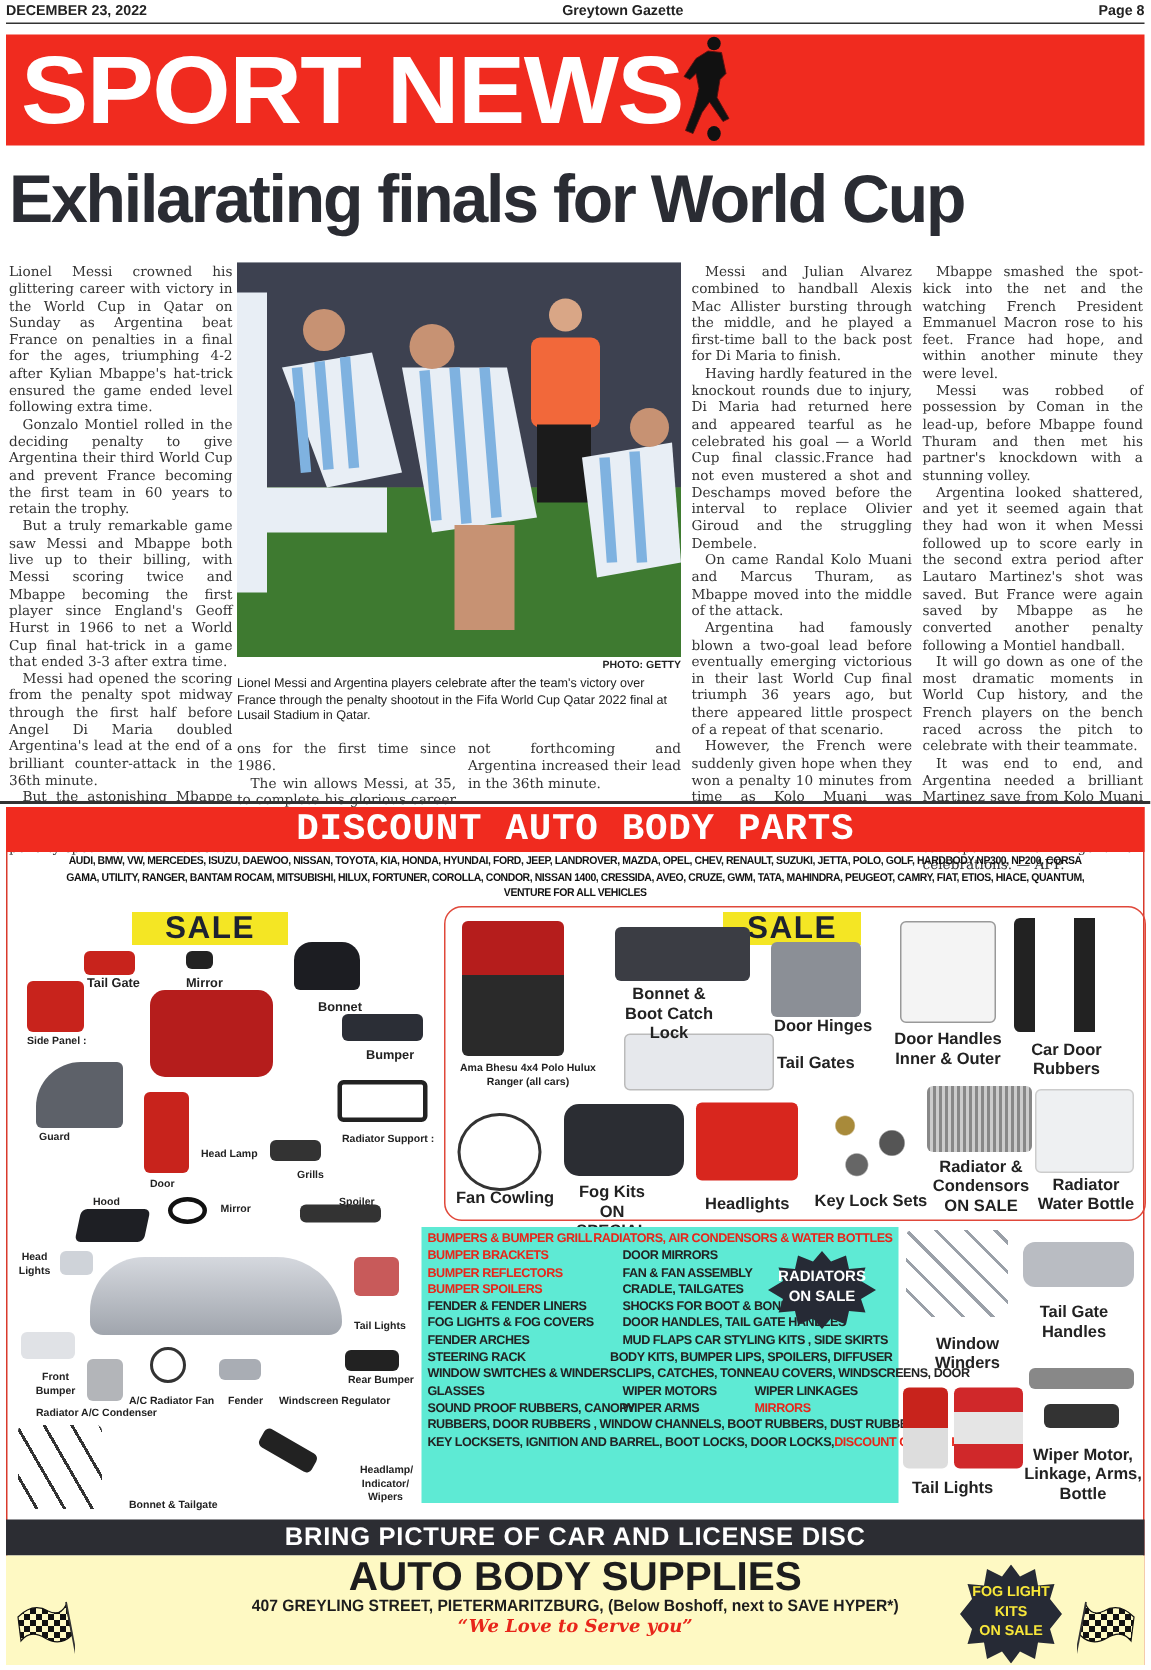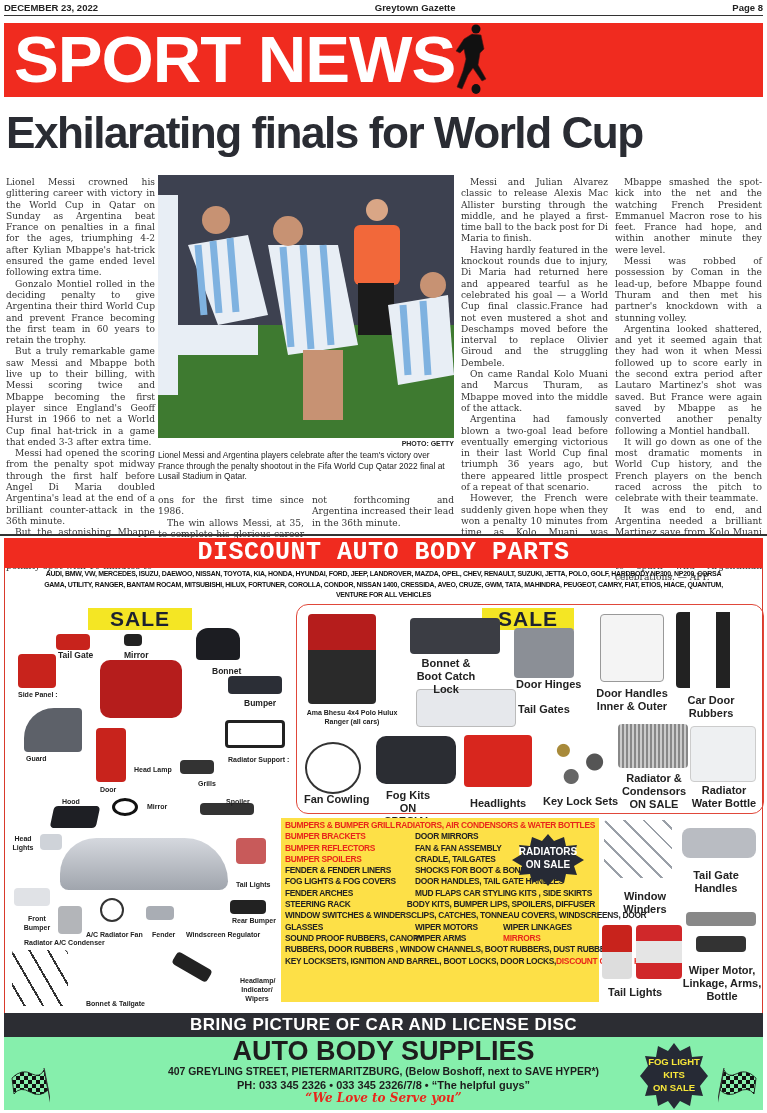"Messi and Julian Alvarez classic" p { text: classic to release -> combined to handball }
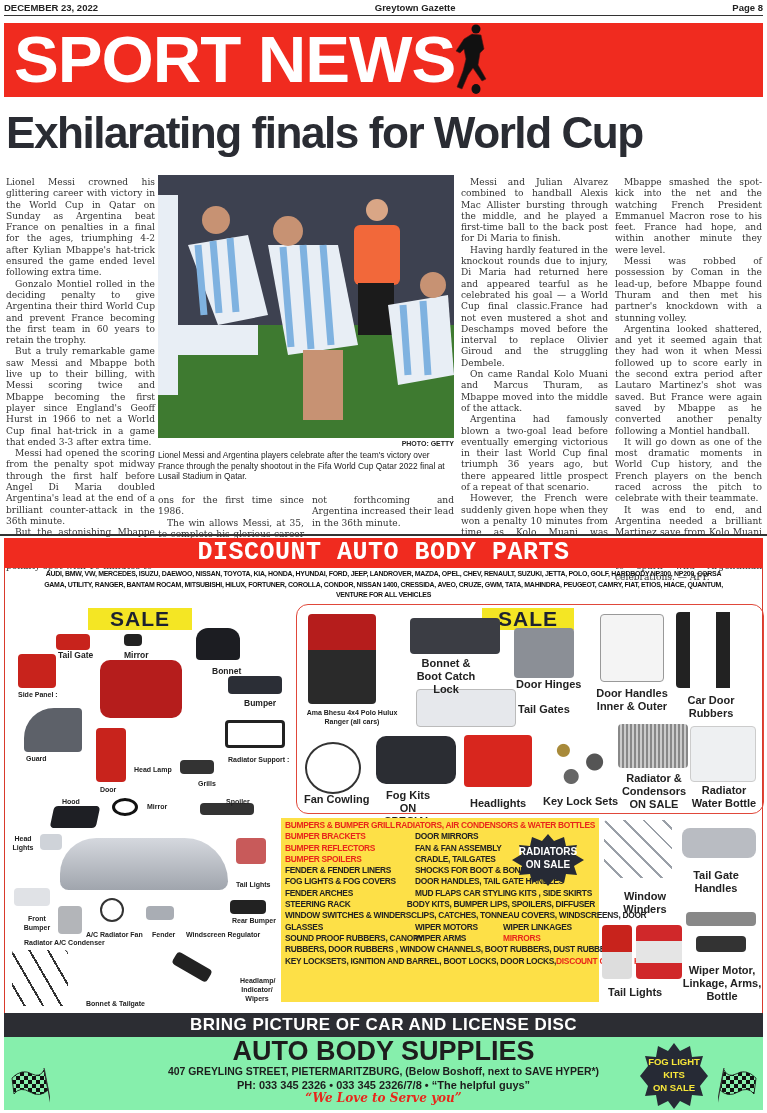"BUMPERS & BUMPER GRILL" .list-box { background: #fde047 -> #5eead4 }
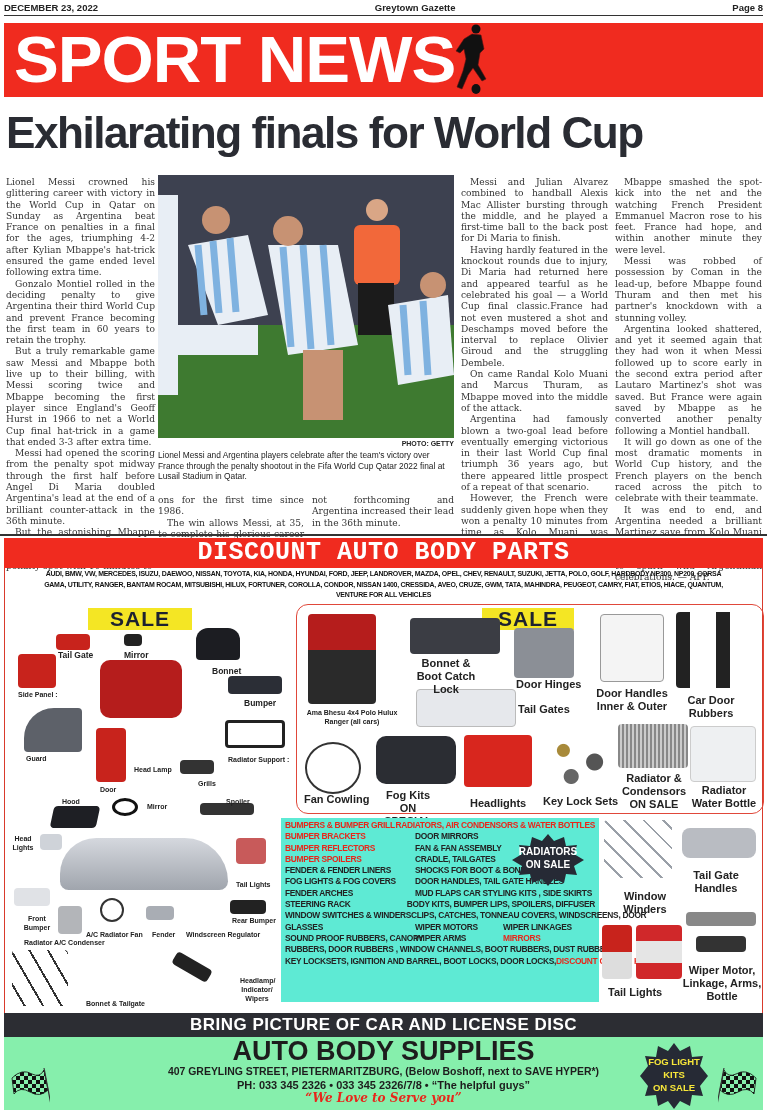"AUTO BODY SUPPLIES" .footer { background: #86efac -> #fef9c3 }
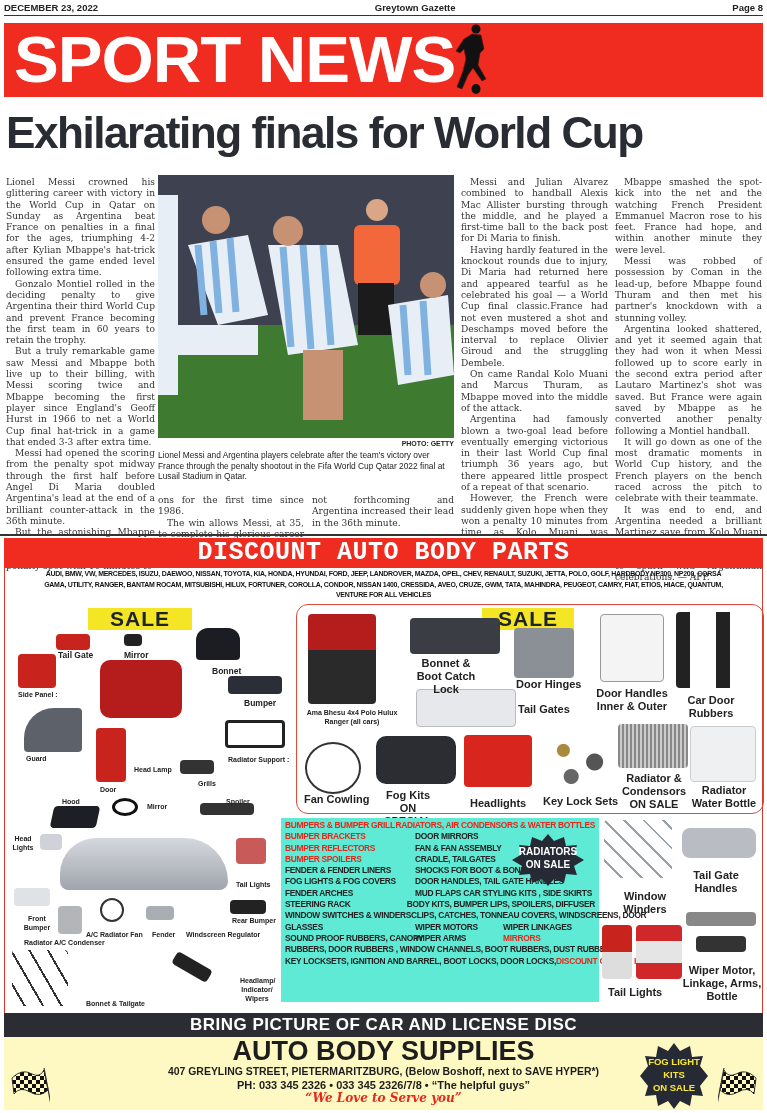"PH: 033 345 2326 •" div.ph { html: <div>PH: 033 345 2326 • 033 345 2326/7/8 • “The helpful guys”</div> -> none }
